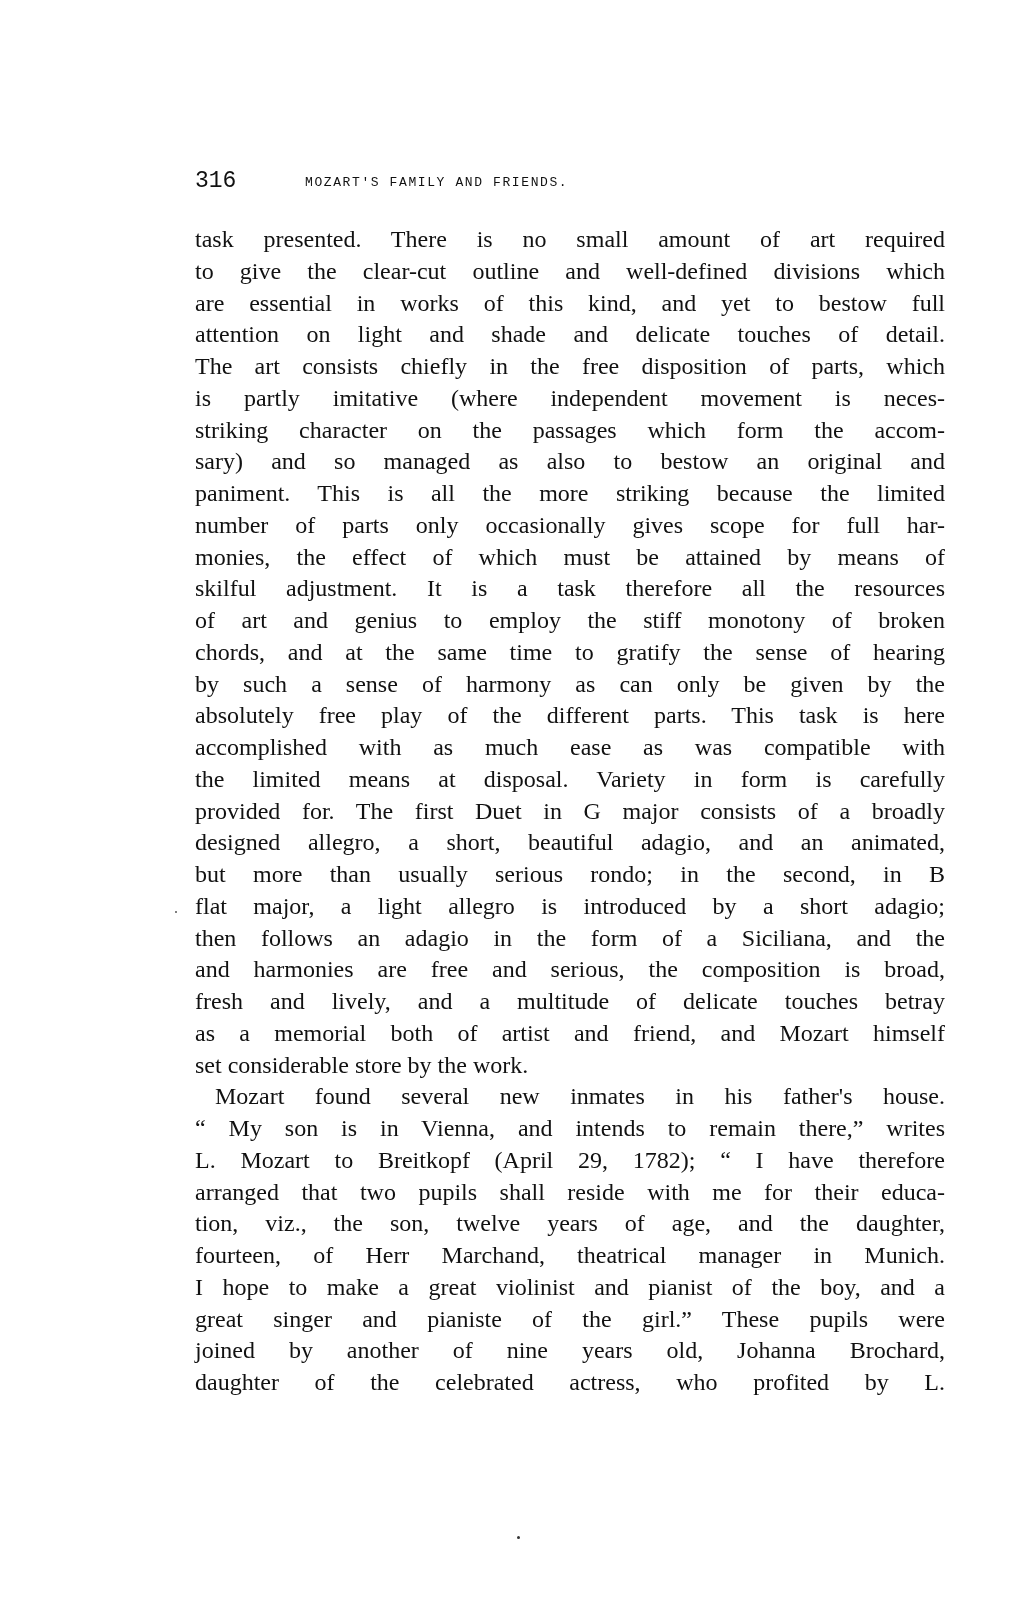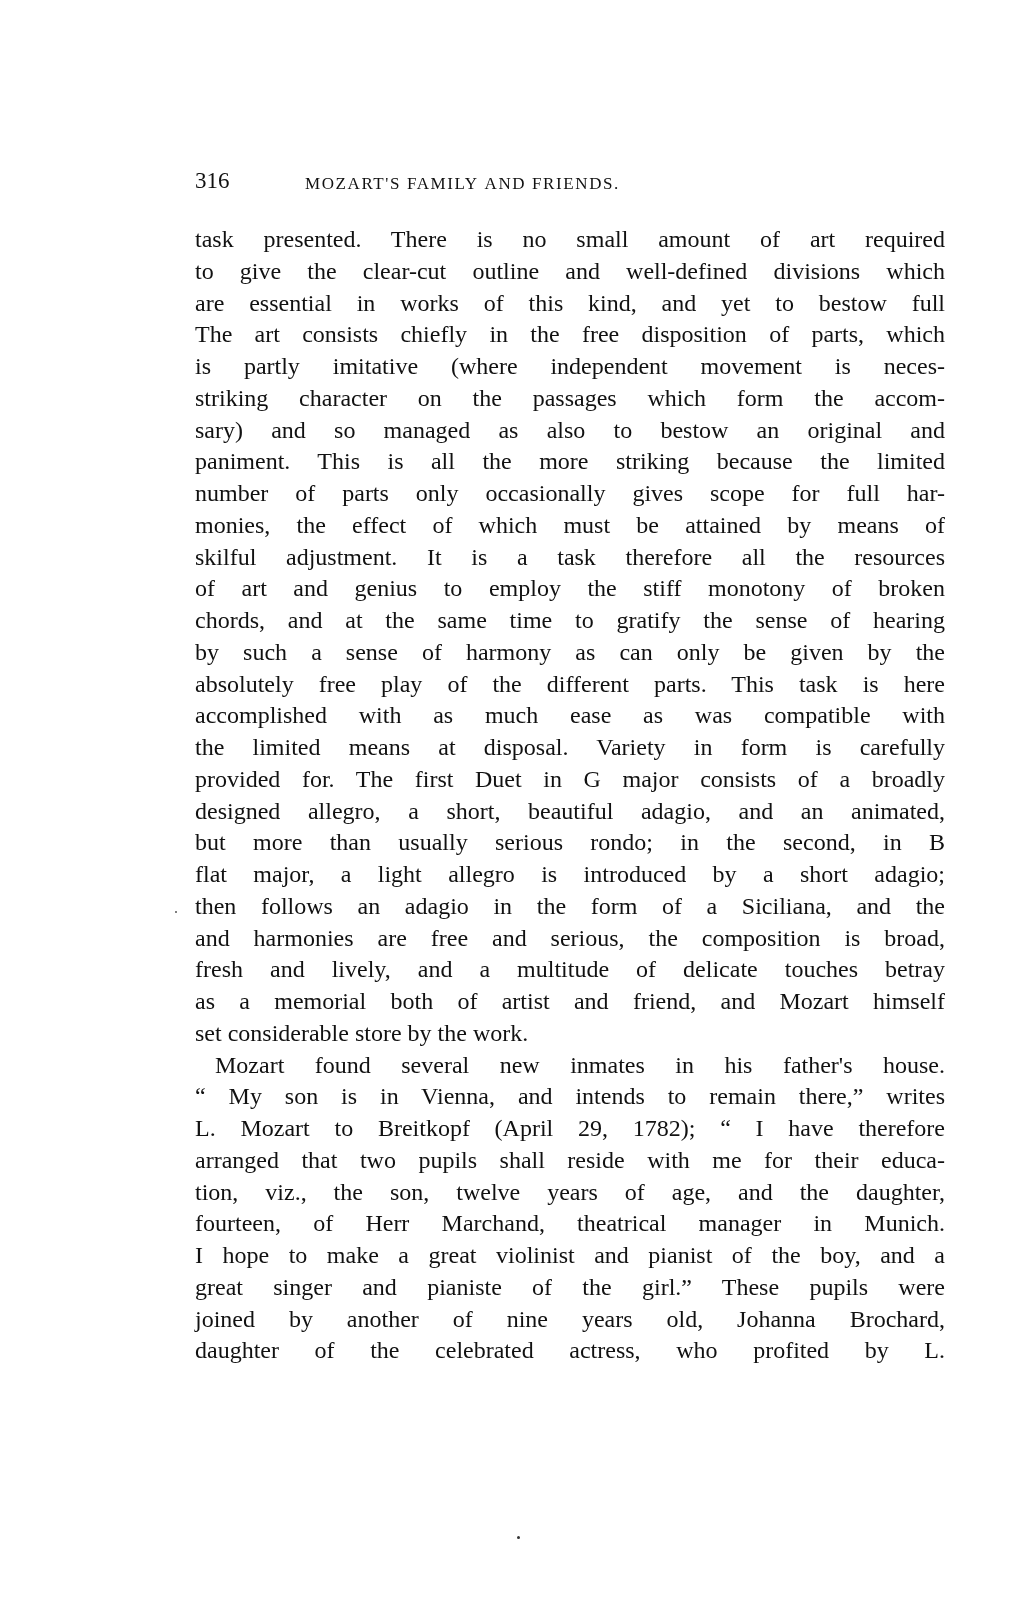"316" .running-head { font-family: none -> Liberation Mono, monospace }
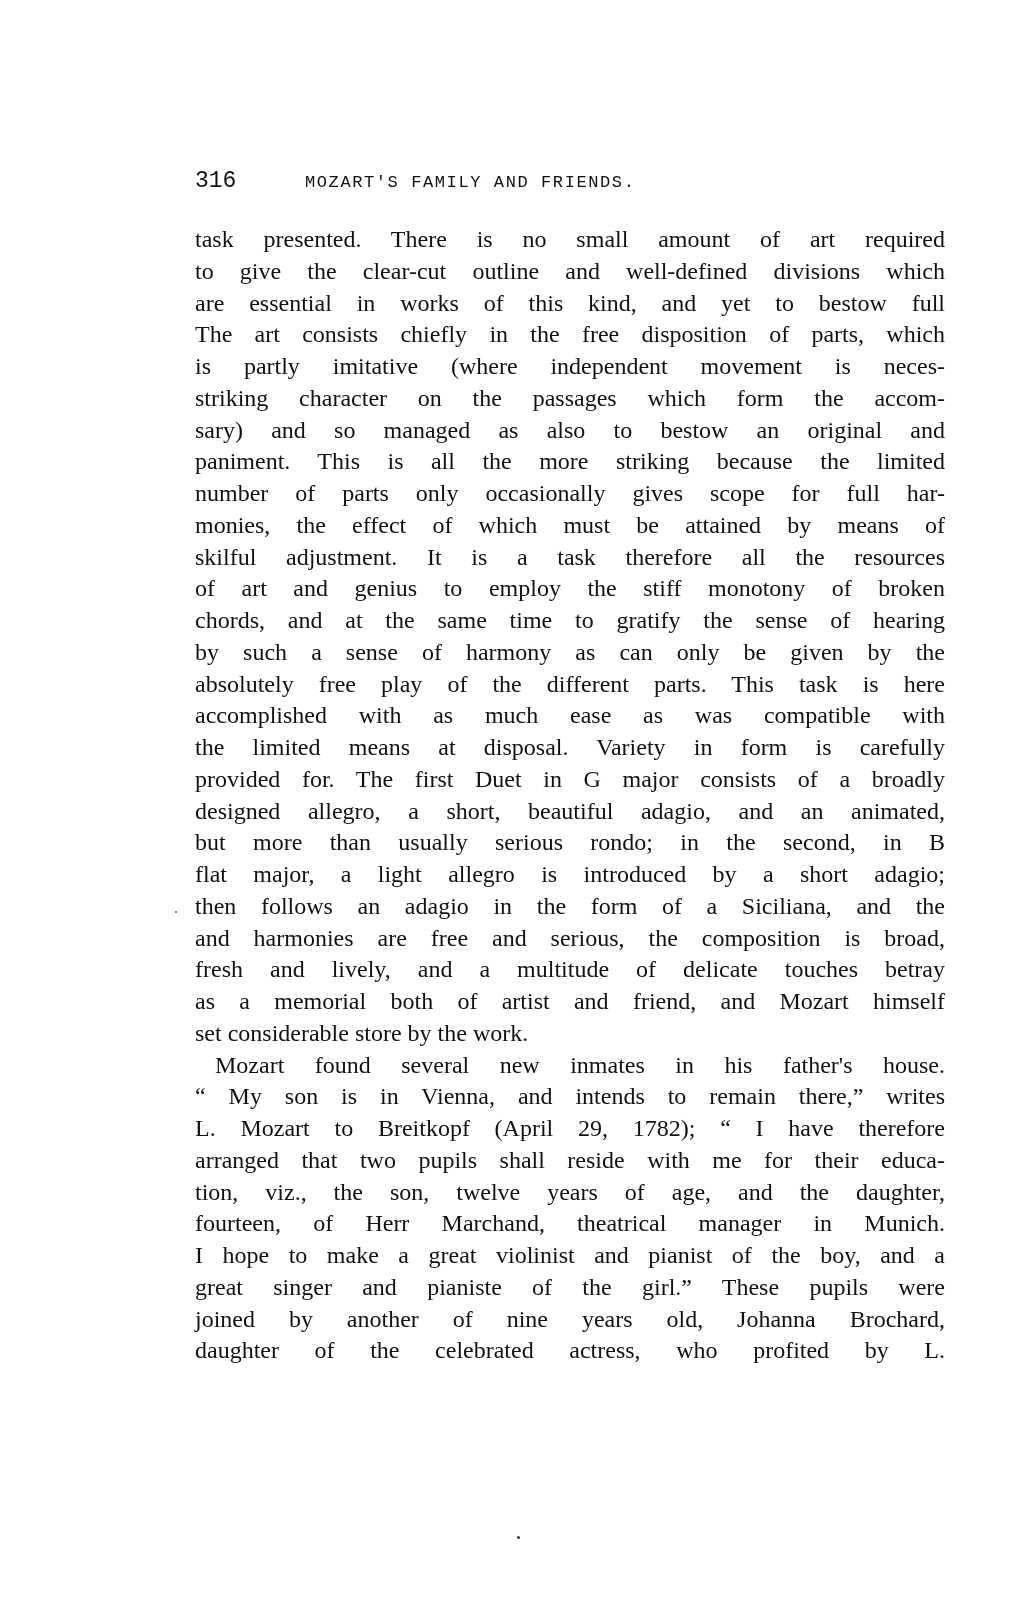"mozart's family and friends." .head-title { font-size: 24px -> 19px }
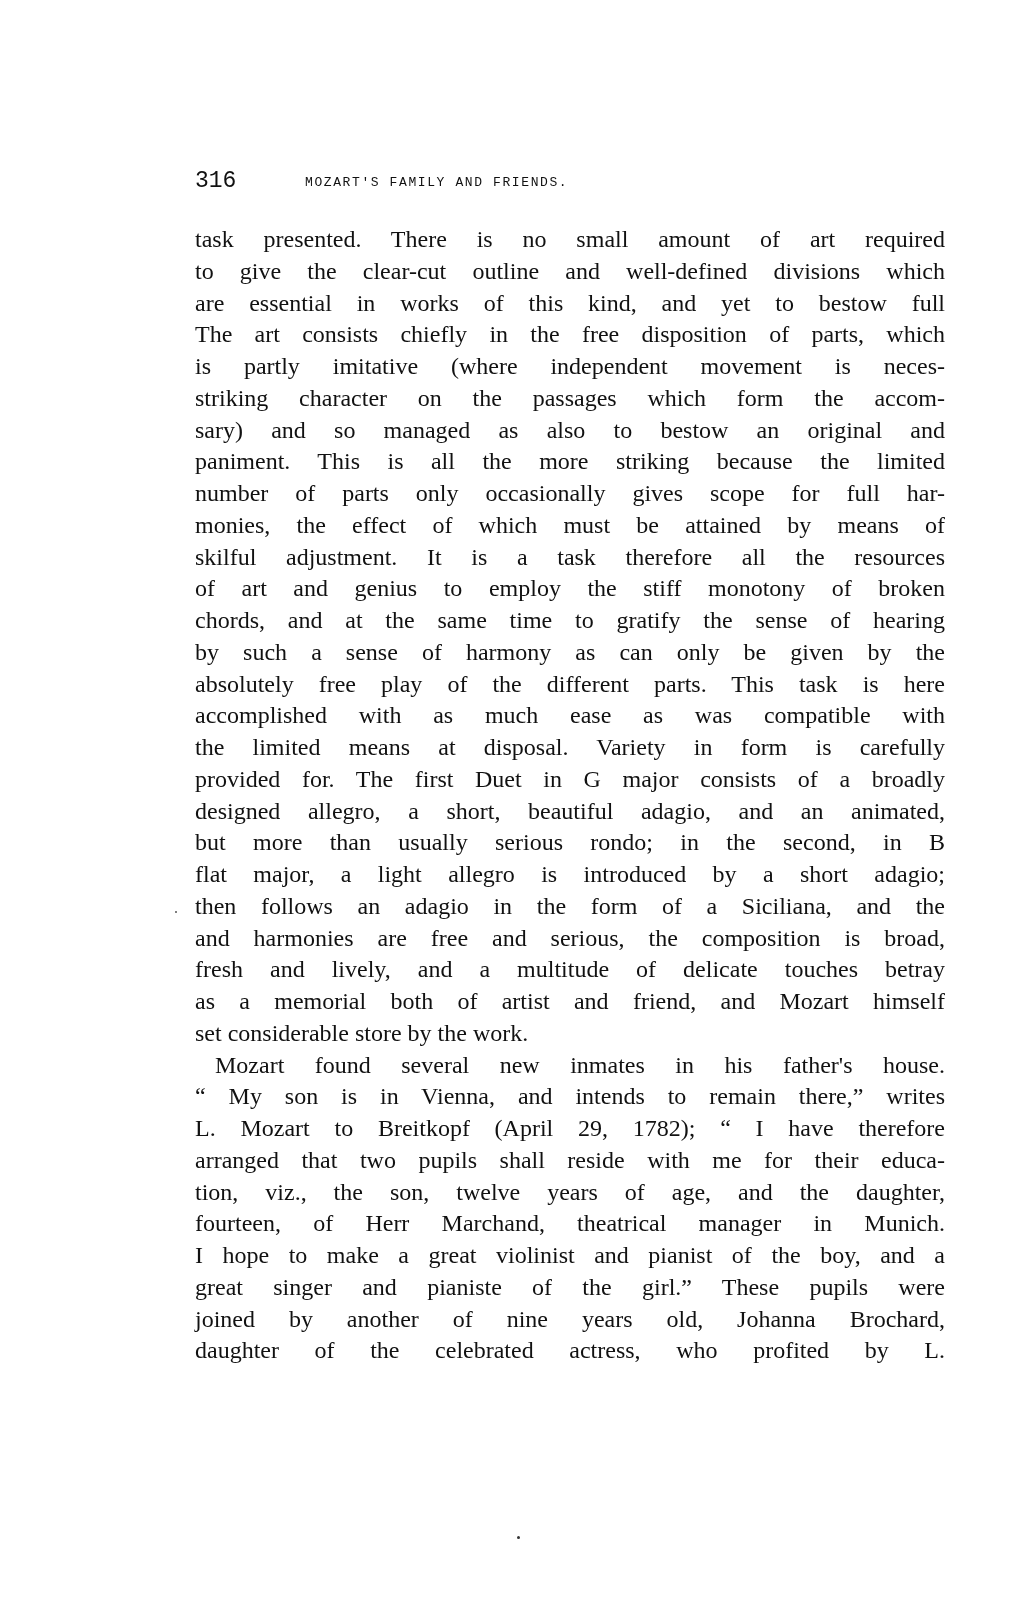"attention on light and shade" span.line { html: none -> <span>attention on light and shade and delicate touches of detail.</span> }
